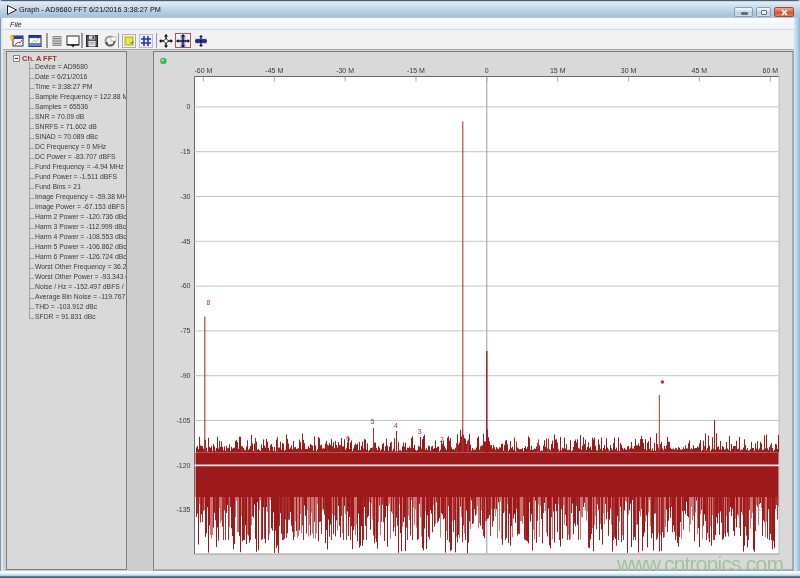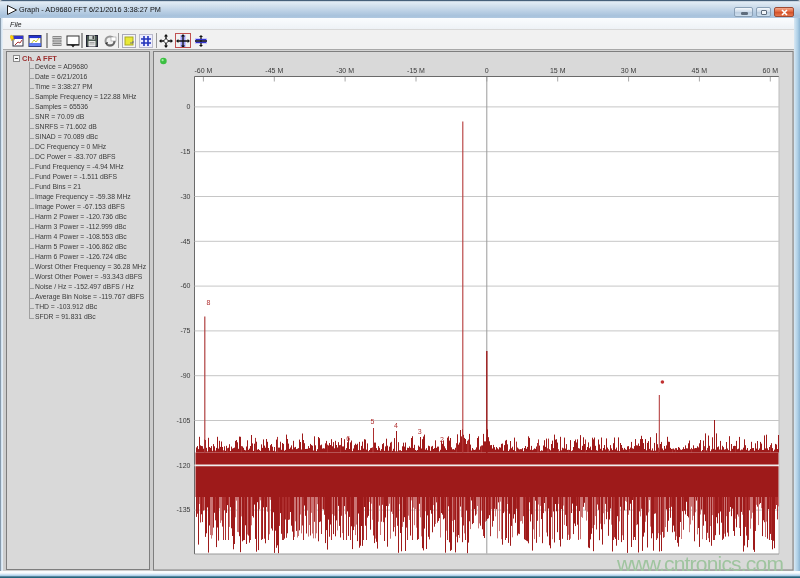"Ch. A FFT" #tree { width: 144px -> 121px }
